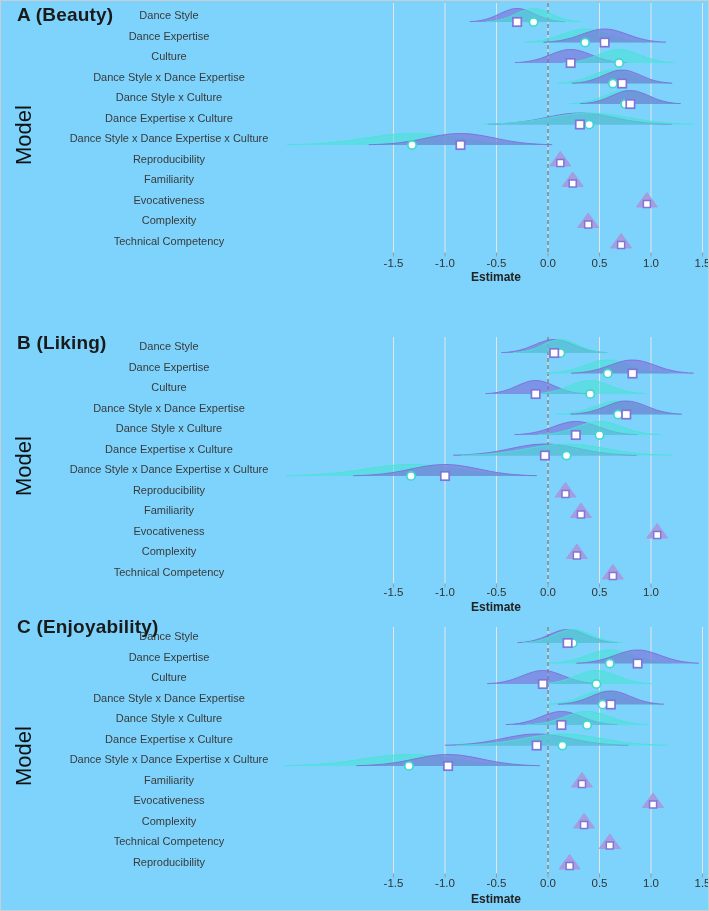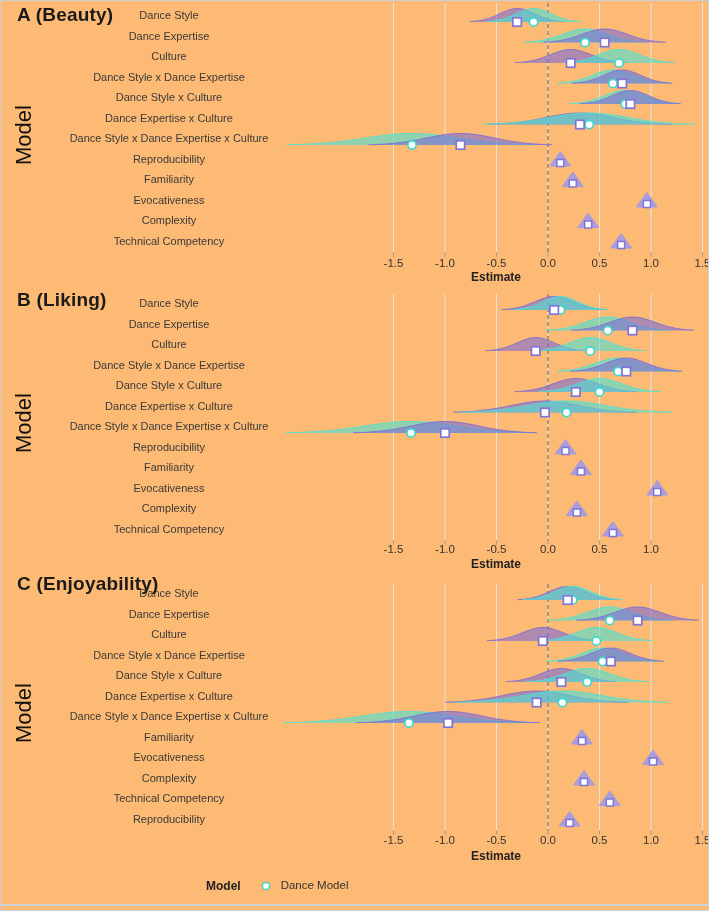"A (Beauty)" .figure { background: #fdba74 -> #7dd3fc }
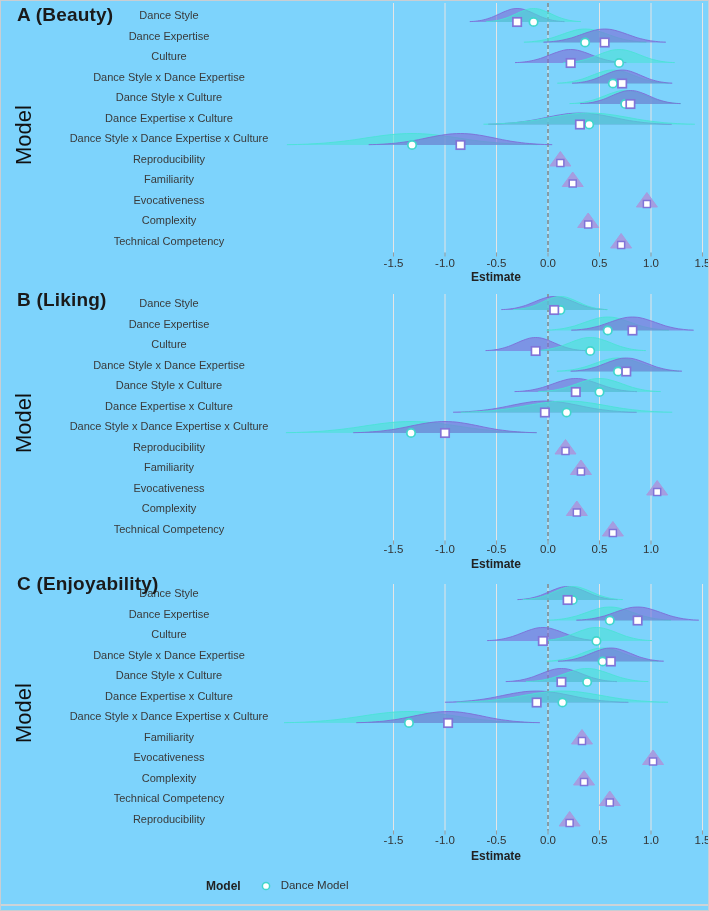"B (Liking)" .panel-b { margin-top: none -> 43px }
